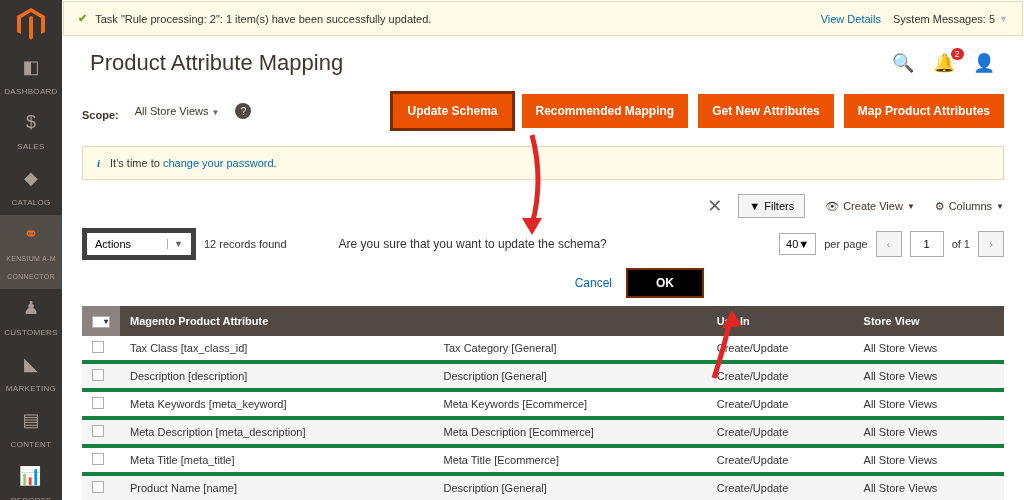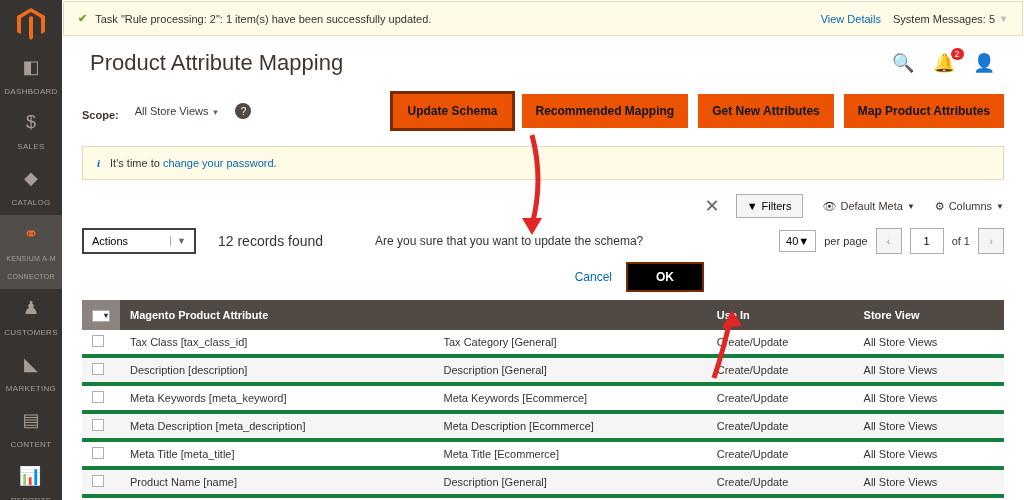"Update Schema" .btn-primary { color: #0f172a -> #ffffff }
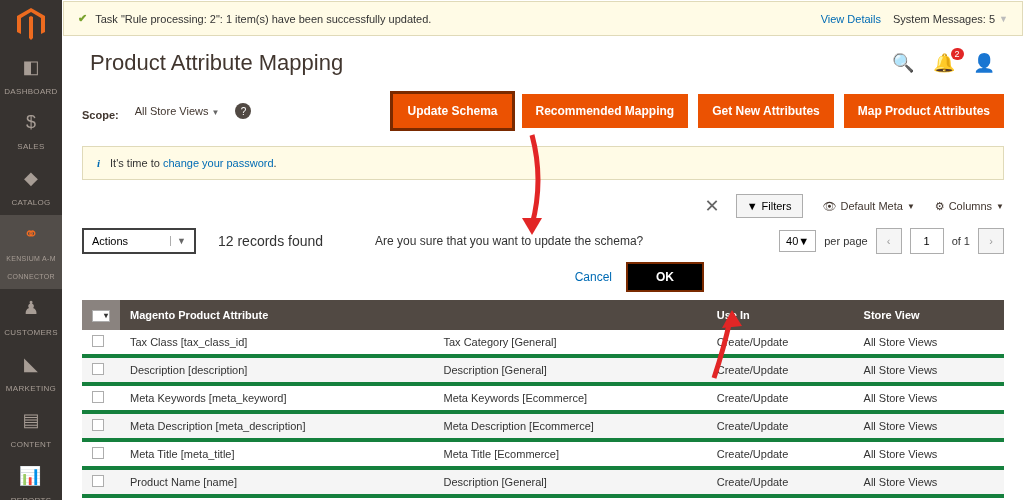"Default Meta" span { text: Default Meta -> Create View }
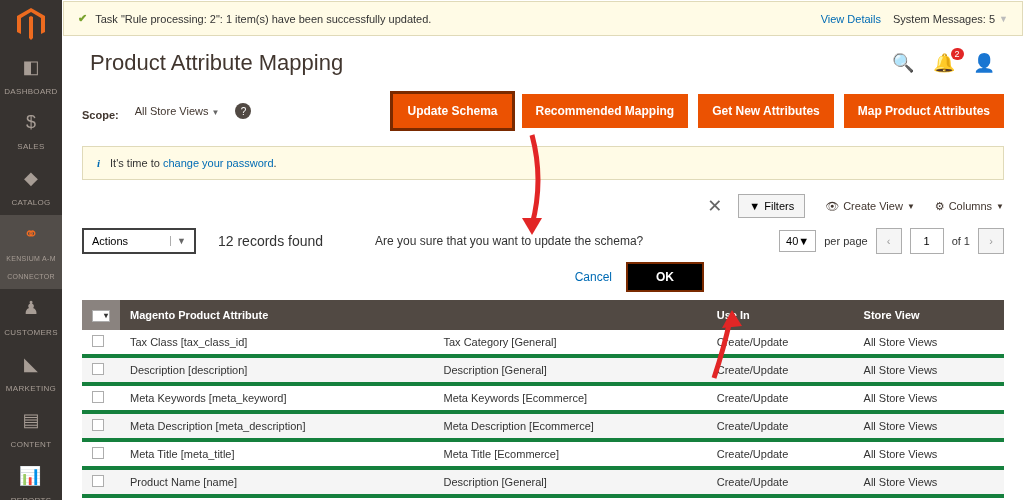"Actions" .select-box { border: 2px solid #404040 -> 5px solid #404040 }
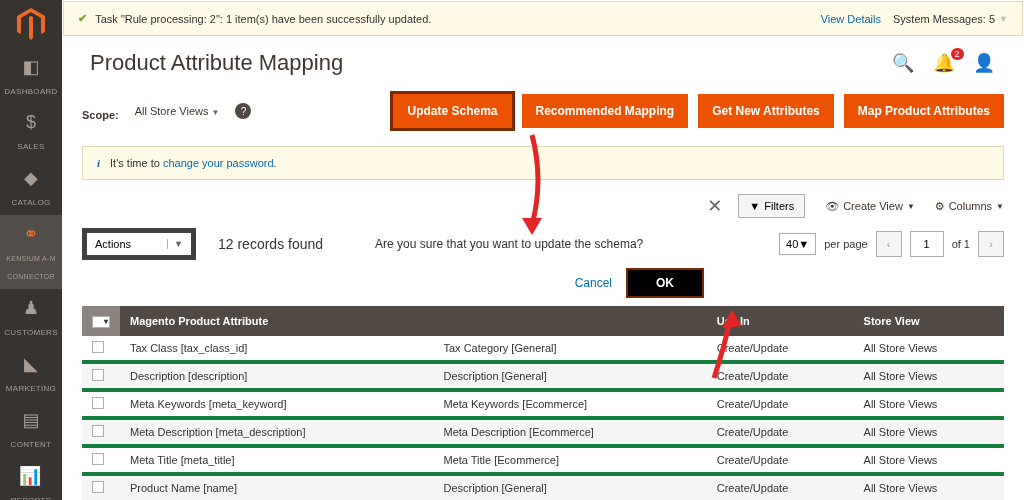"12 records found" .found { font-size: 14px -> 11px; margin-left: 14px -> none }
